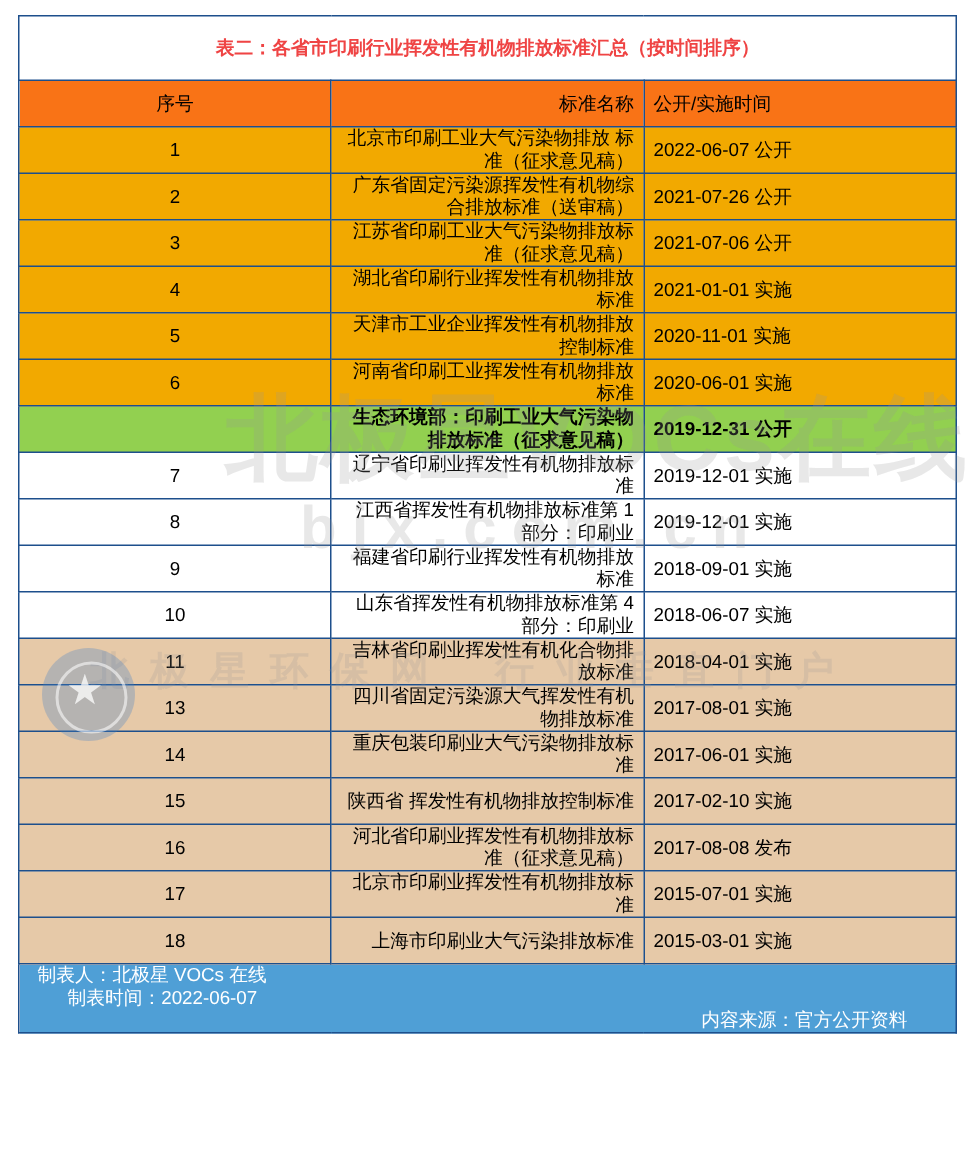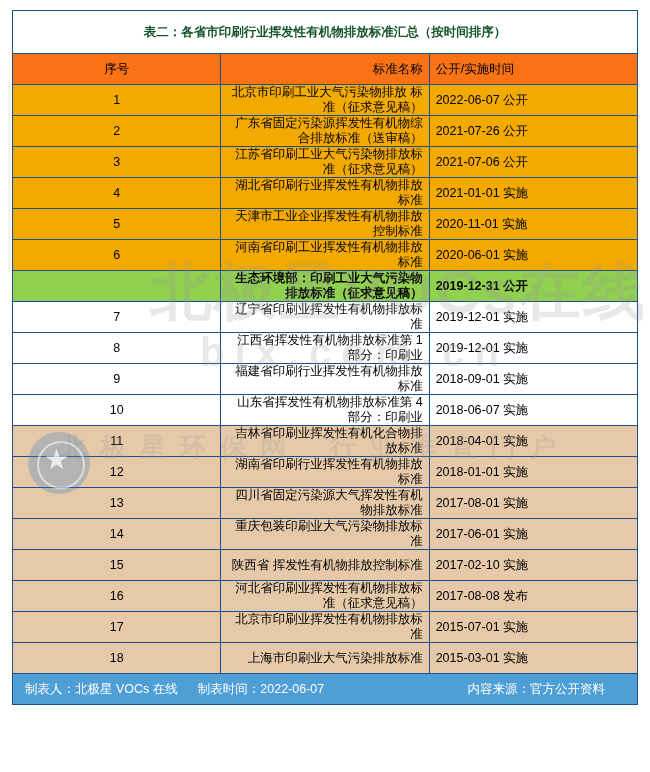"表二：各省市印刷行业挥发性有机物排放标准汇总（按时间排序）" .title-cell { color: #14532d -> #ef4444 }
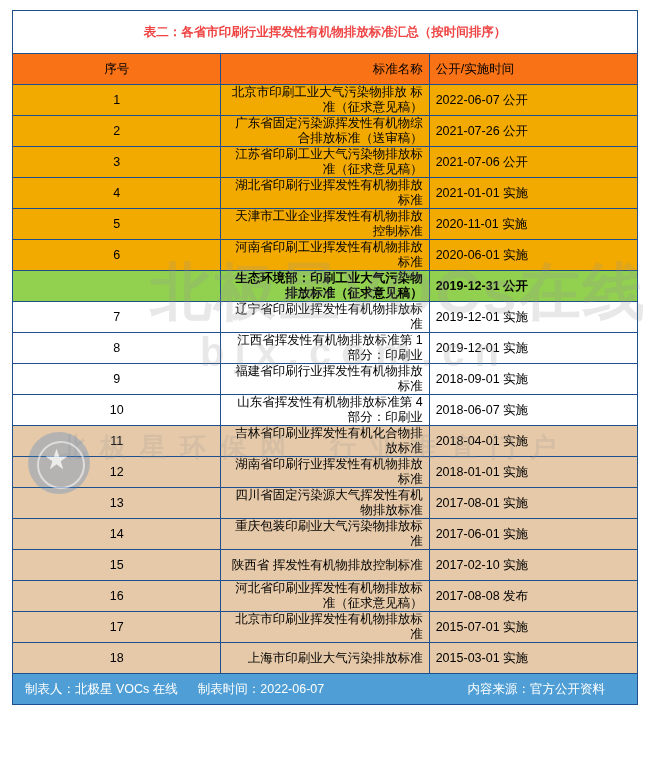"12" tr.tan { html: <tr> <td>12</td> <td>湖南省印刷行业挥发性有机物排放标准</td> <td>2018-01-01 实施</td> </tr> -> none }
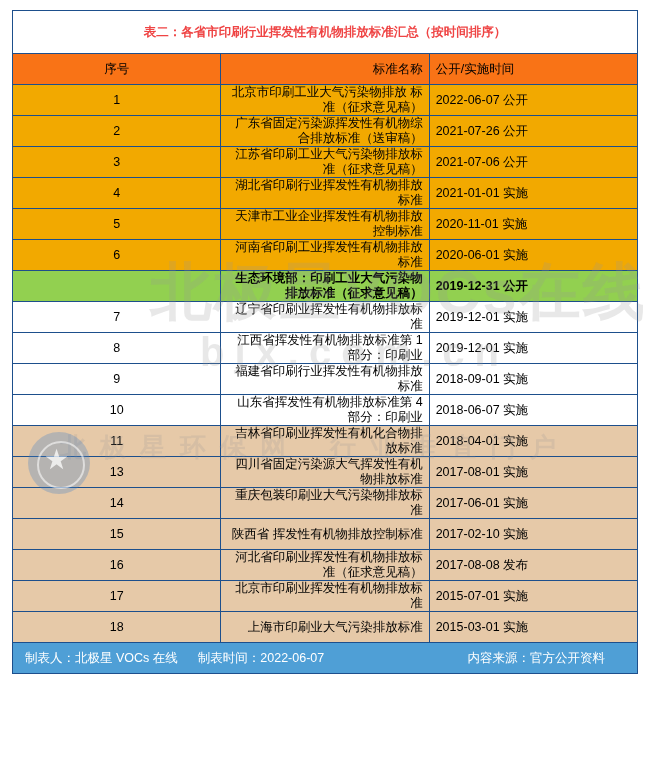"制表人：北极星 VOCs 在线" .footer-inner { flex-direction: none -> column }
